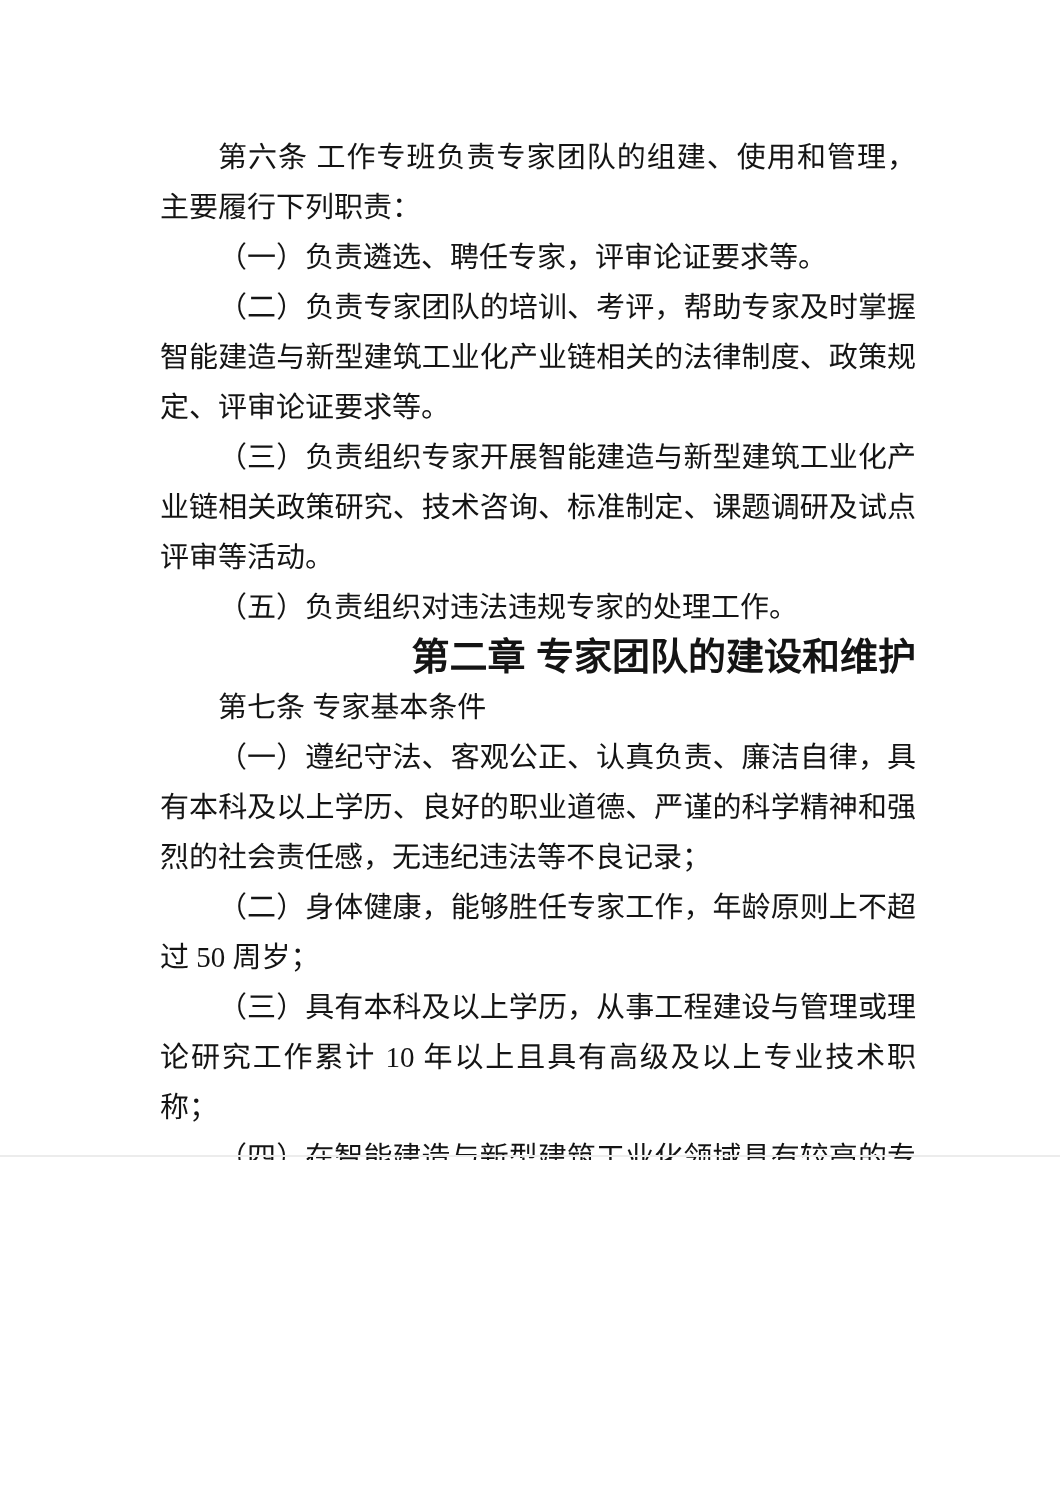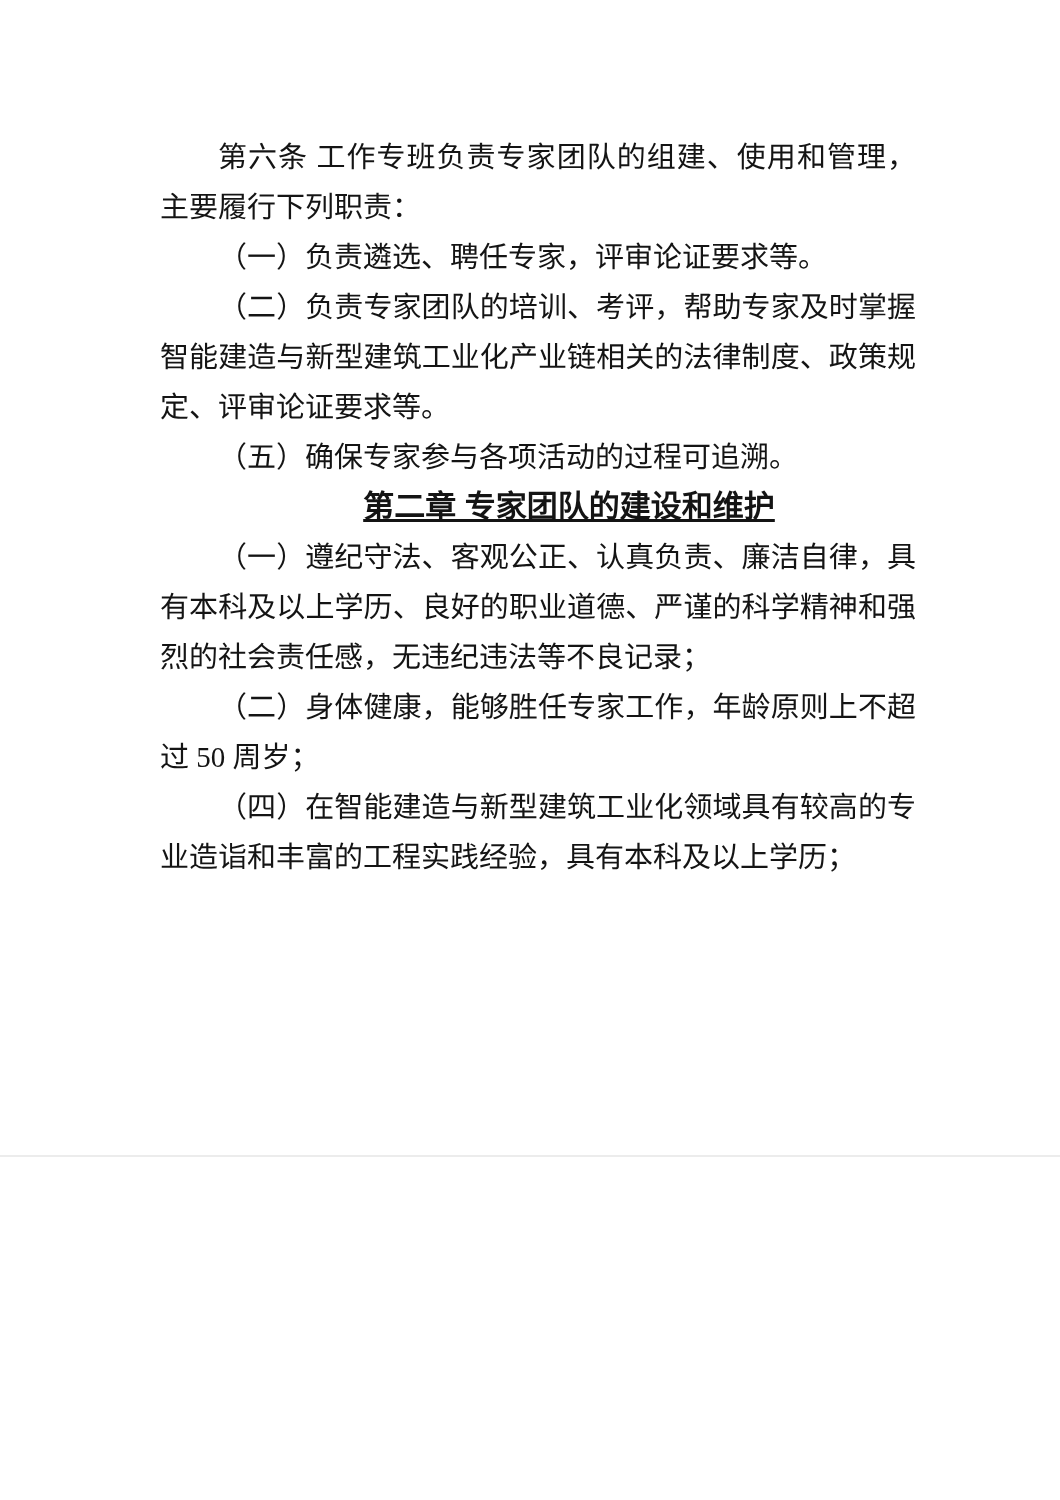"（三）负责组织专家开展智能建造与新型建筑工业化产业链相关政策研究、技术咨询、标准" p { html: none -> <p>（三）负责组织专家开展智能建造与新型建筑工业化产业链相关政策研究、技术咨询、标准制定、课题调研及试点评审等活动。</p> }
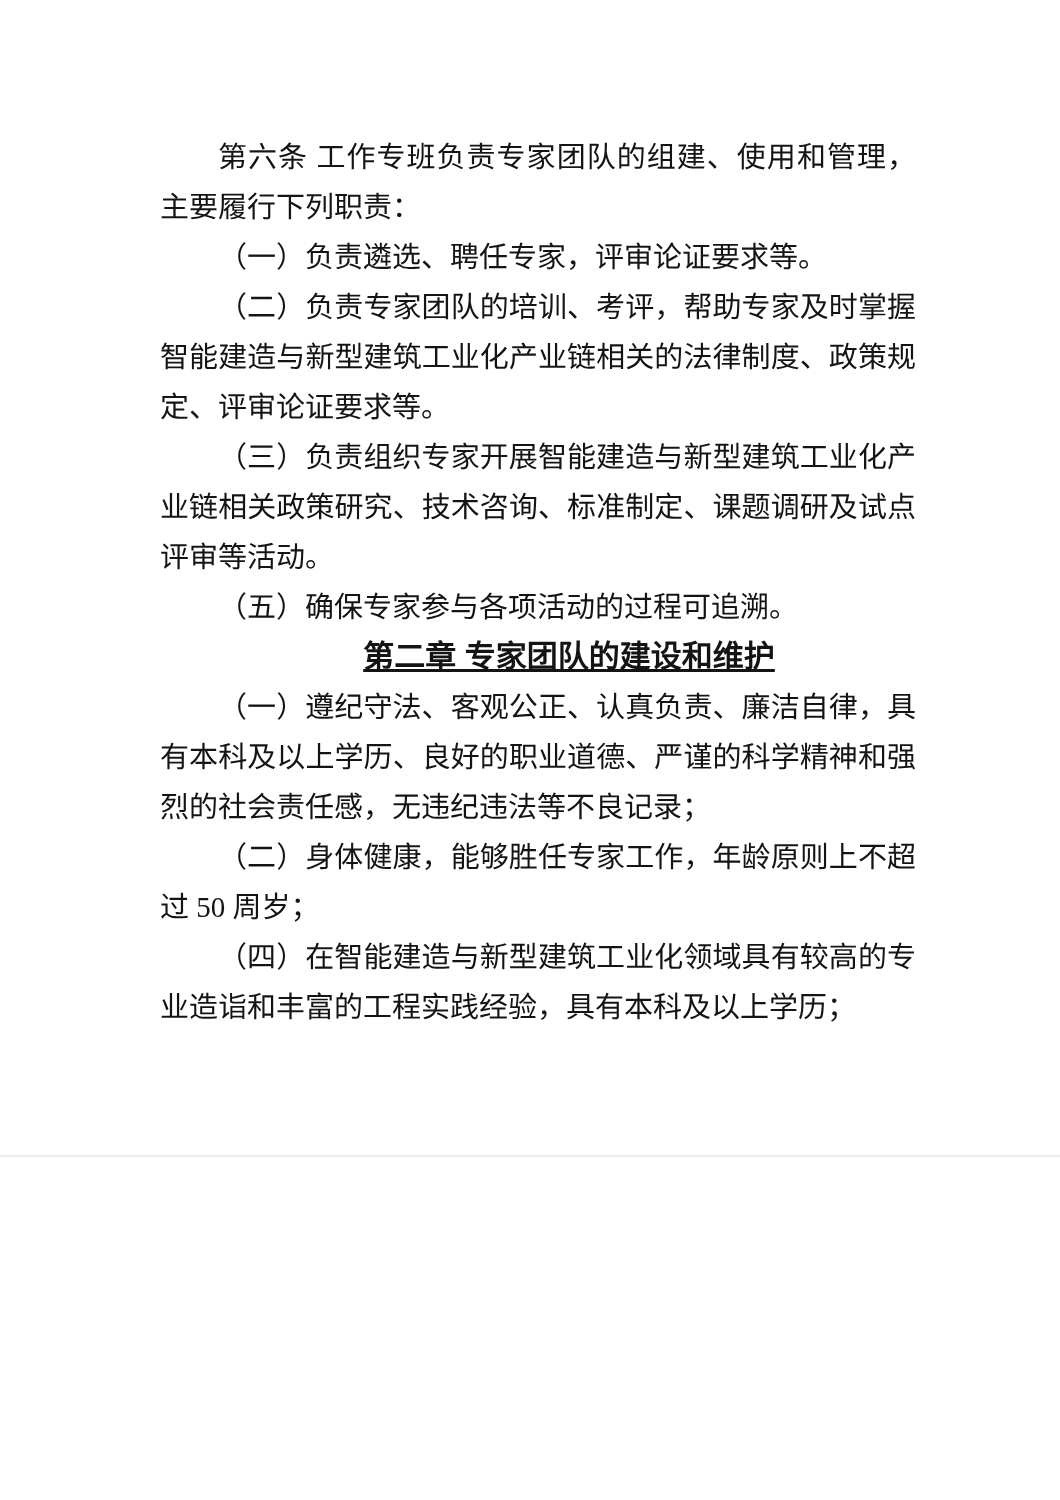"（五）确保专家参与各项活动的过程可追溯。" p { text: 确保专家参与各项活动的过程可追溯 -> 负责组织对违法违规专家的处理工作 }
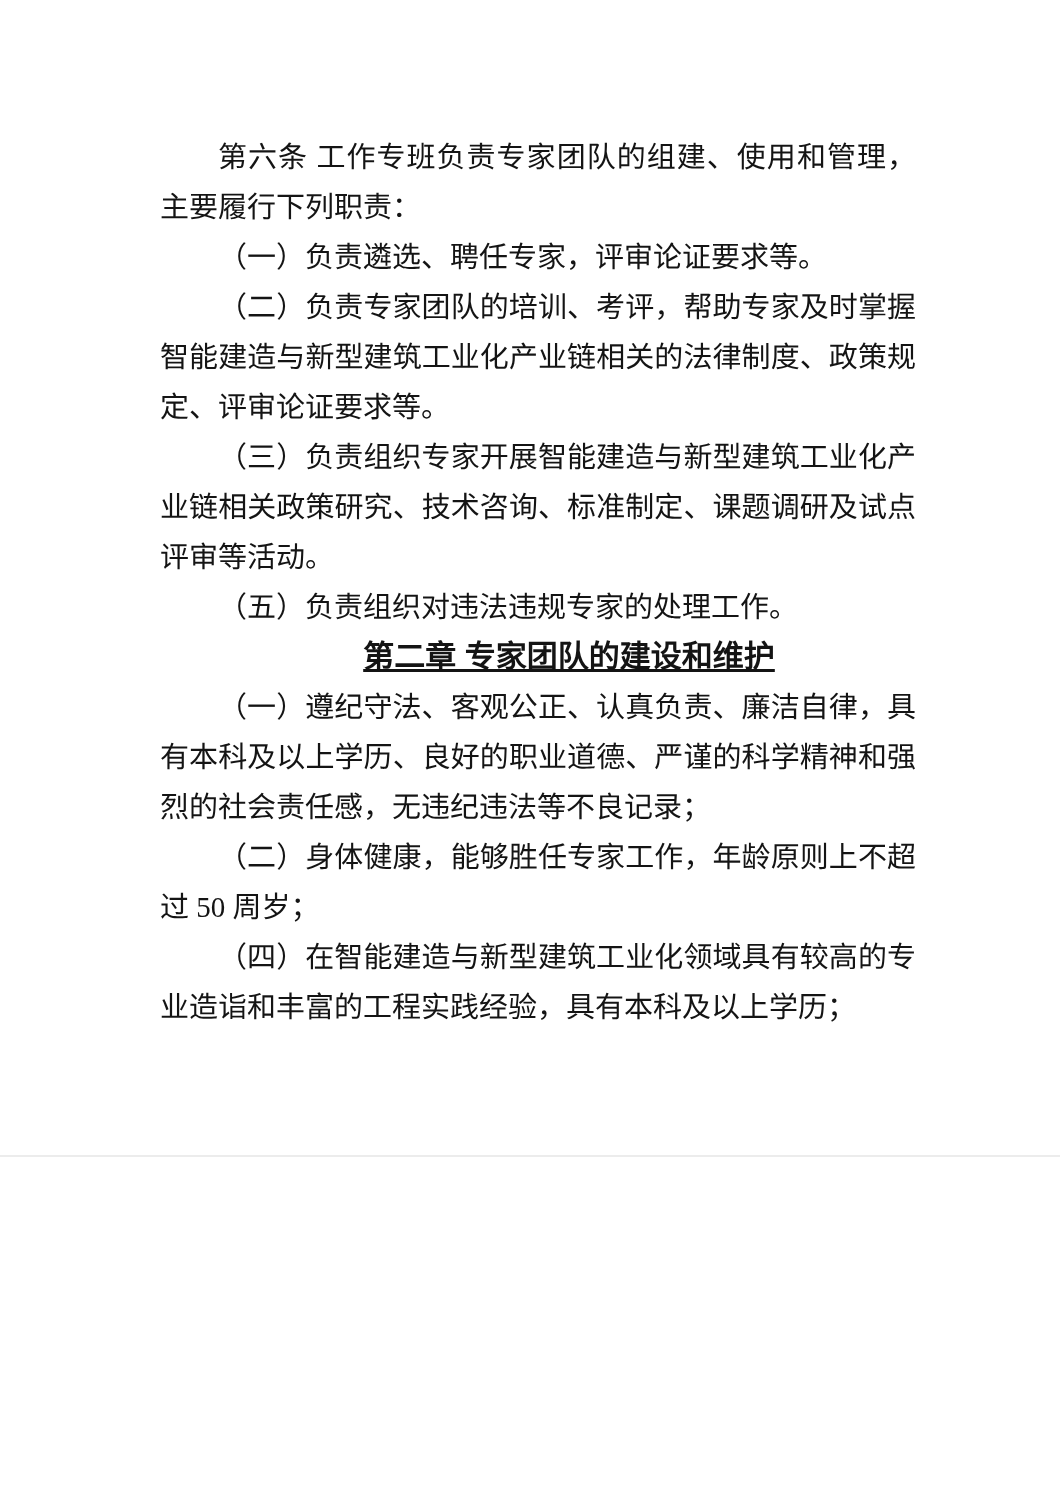"第二章 专家团队的建设和维护" .doc-body p.heading { font-size: 31px -> 38px; text-align: center -> right; text-decoration: underline -> none }
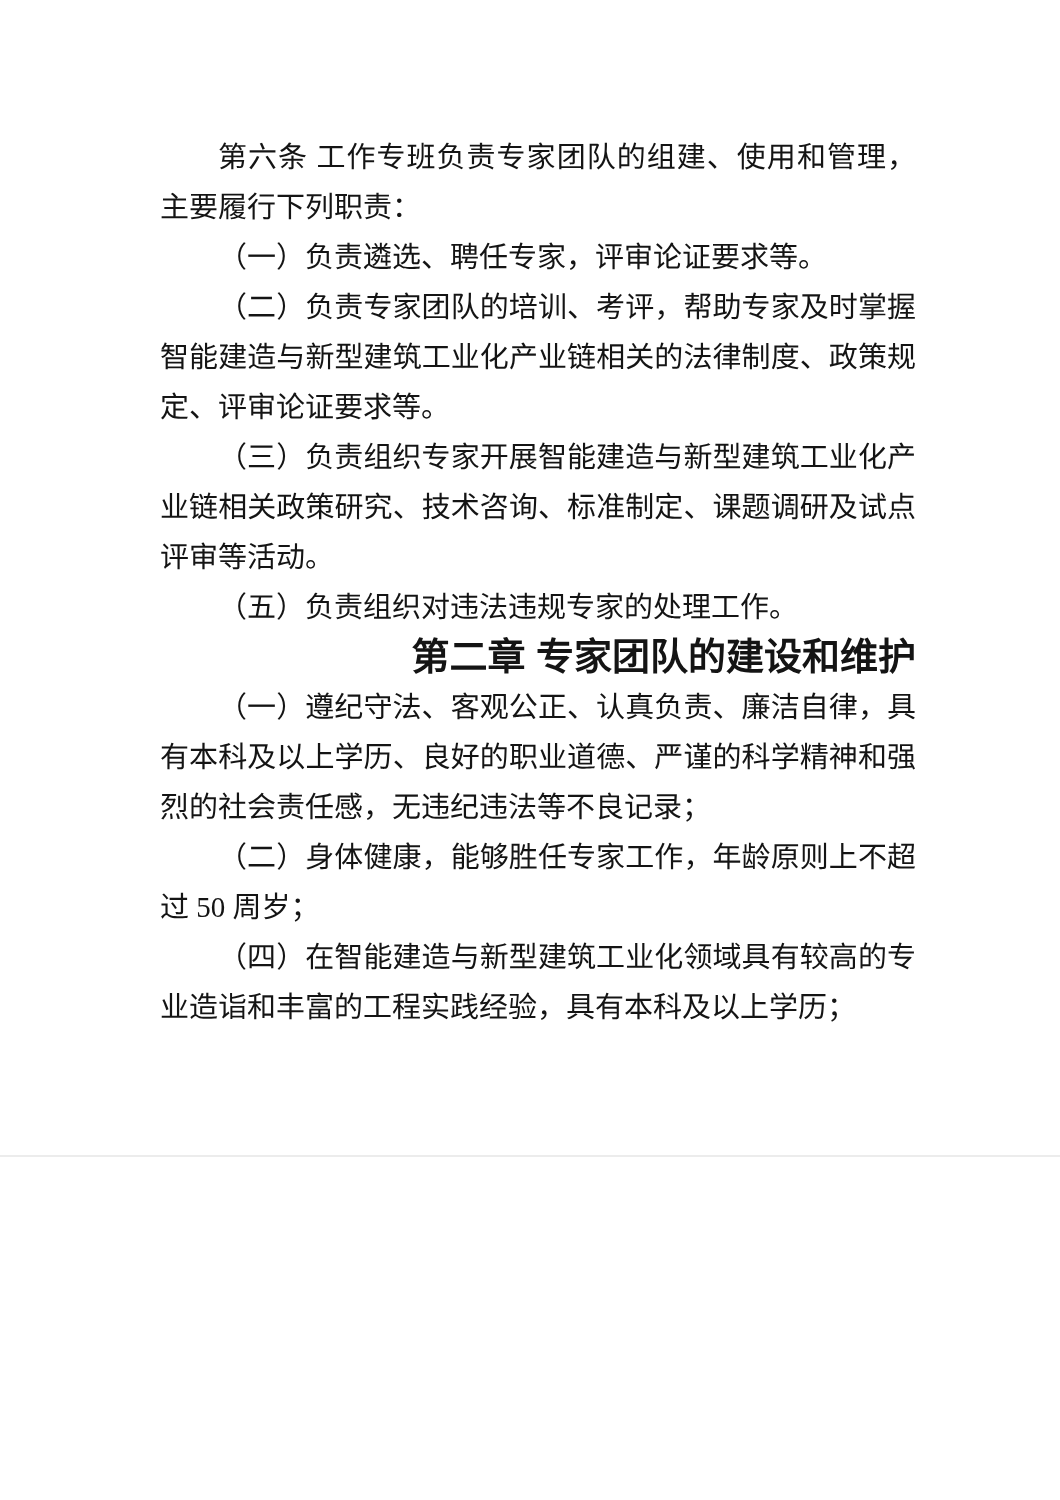"第七条 专家基本条件" p { html: none -> <p>第七条 专家基本条件</p> }
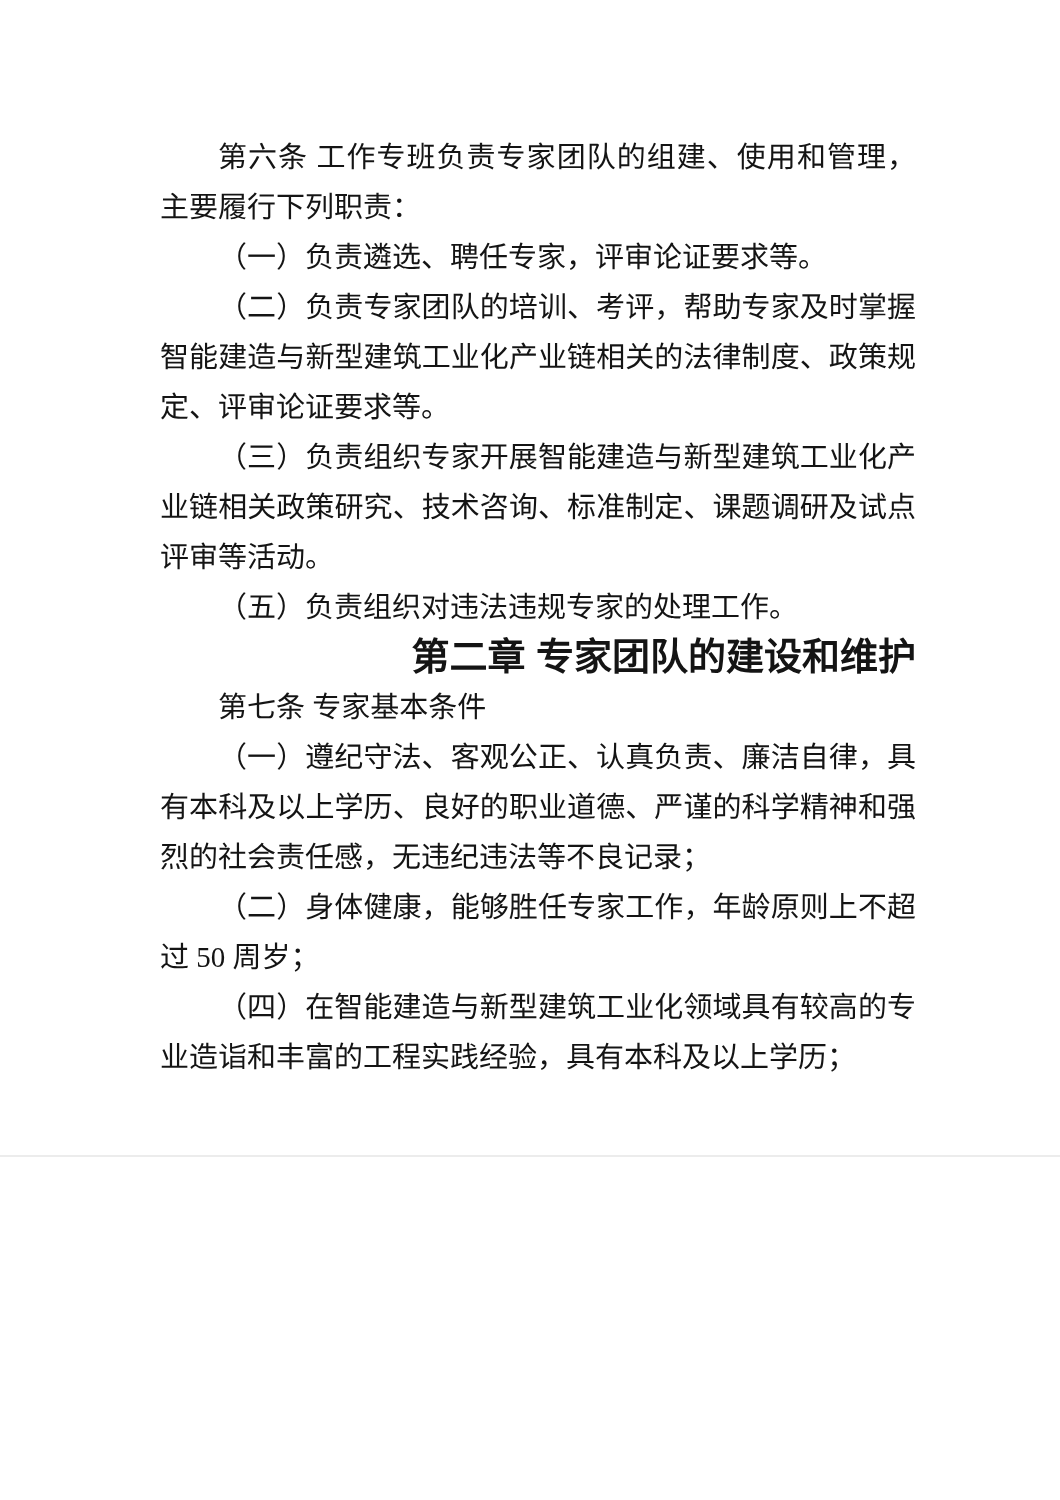"（三）具有本科及以上学历，从事工程建设与管理或理论研究工作累计 10" p { html: none -> <p>（三）具有本科及以上学历，从事工程建设与管理或理论研究工作累计 10 年以上且具有高级及以上专业技术职称；</p> }
